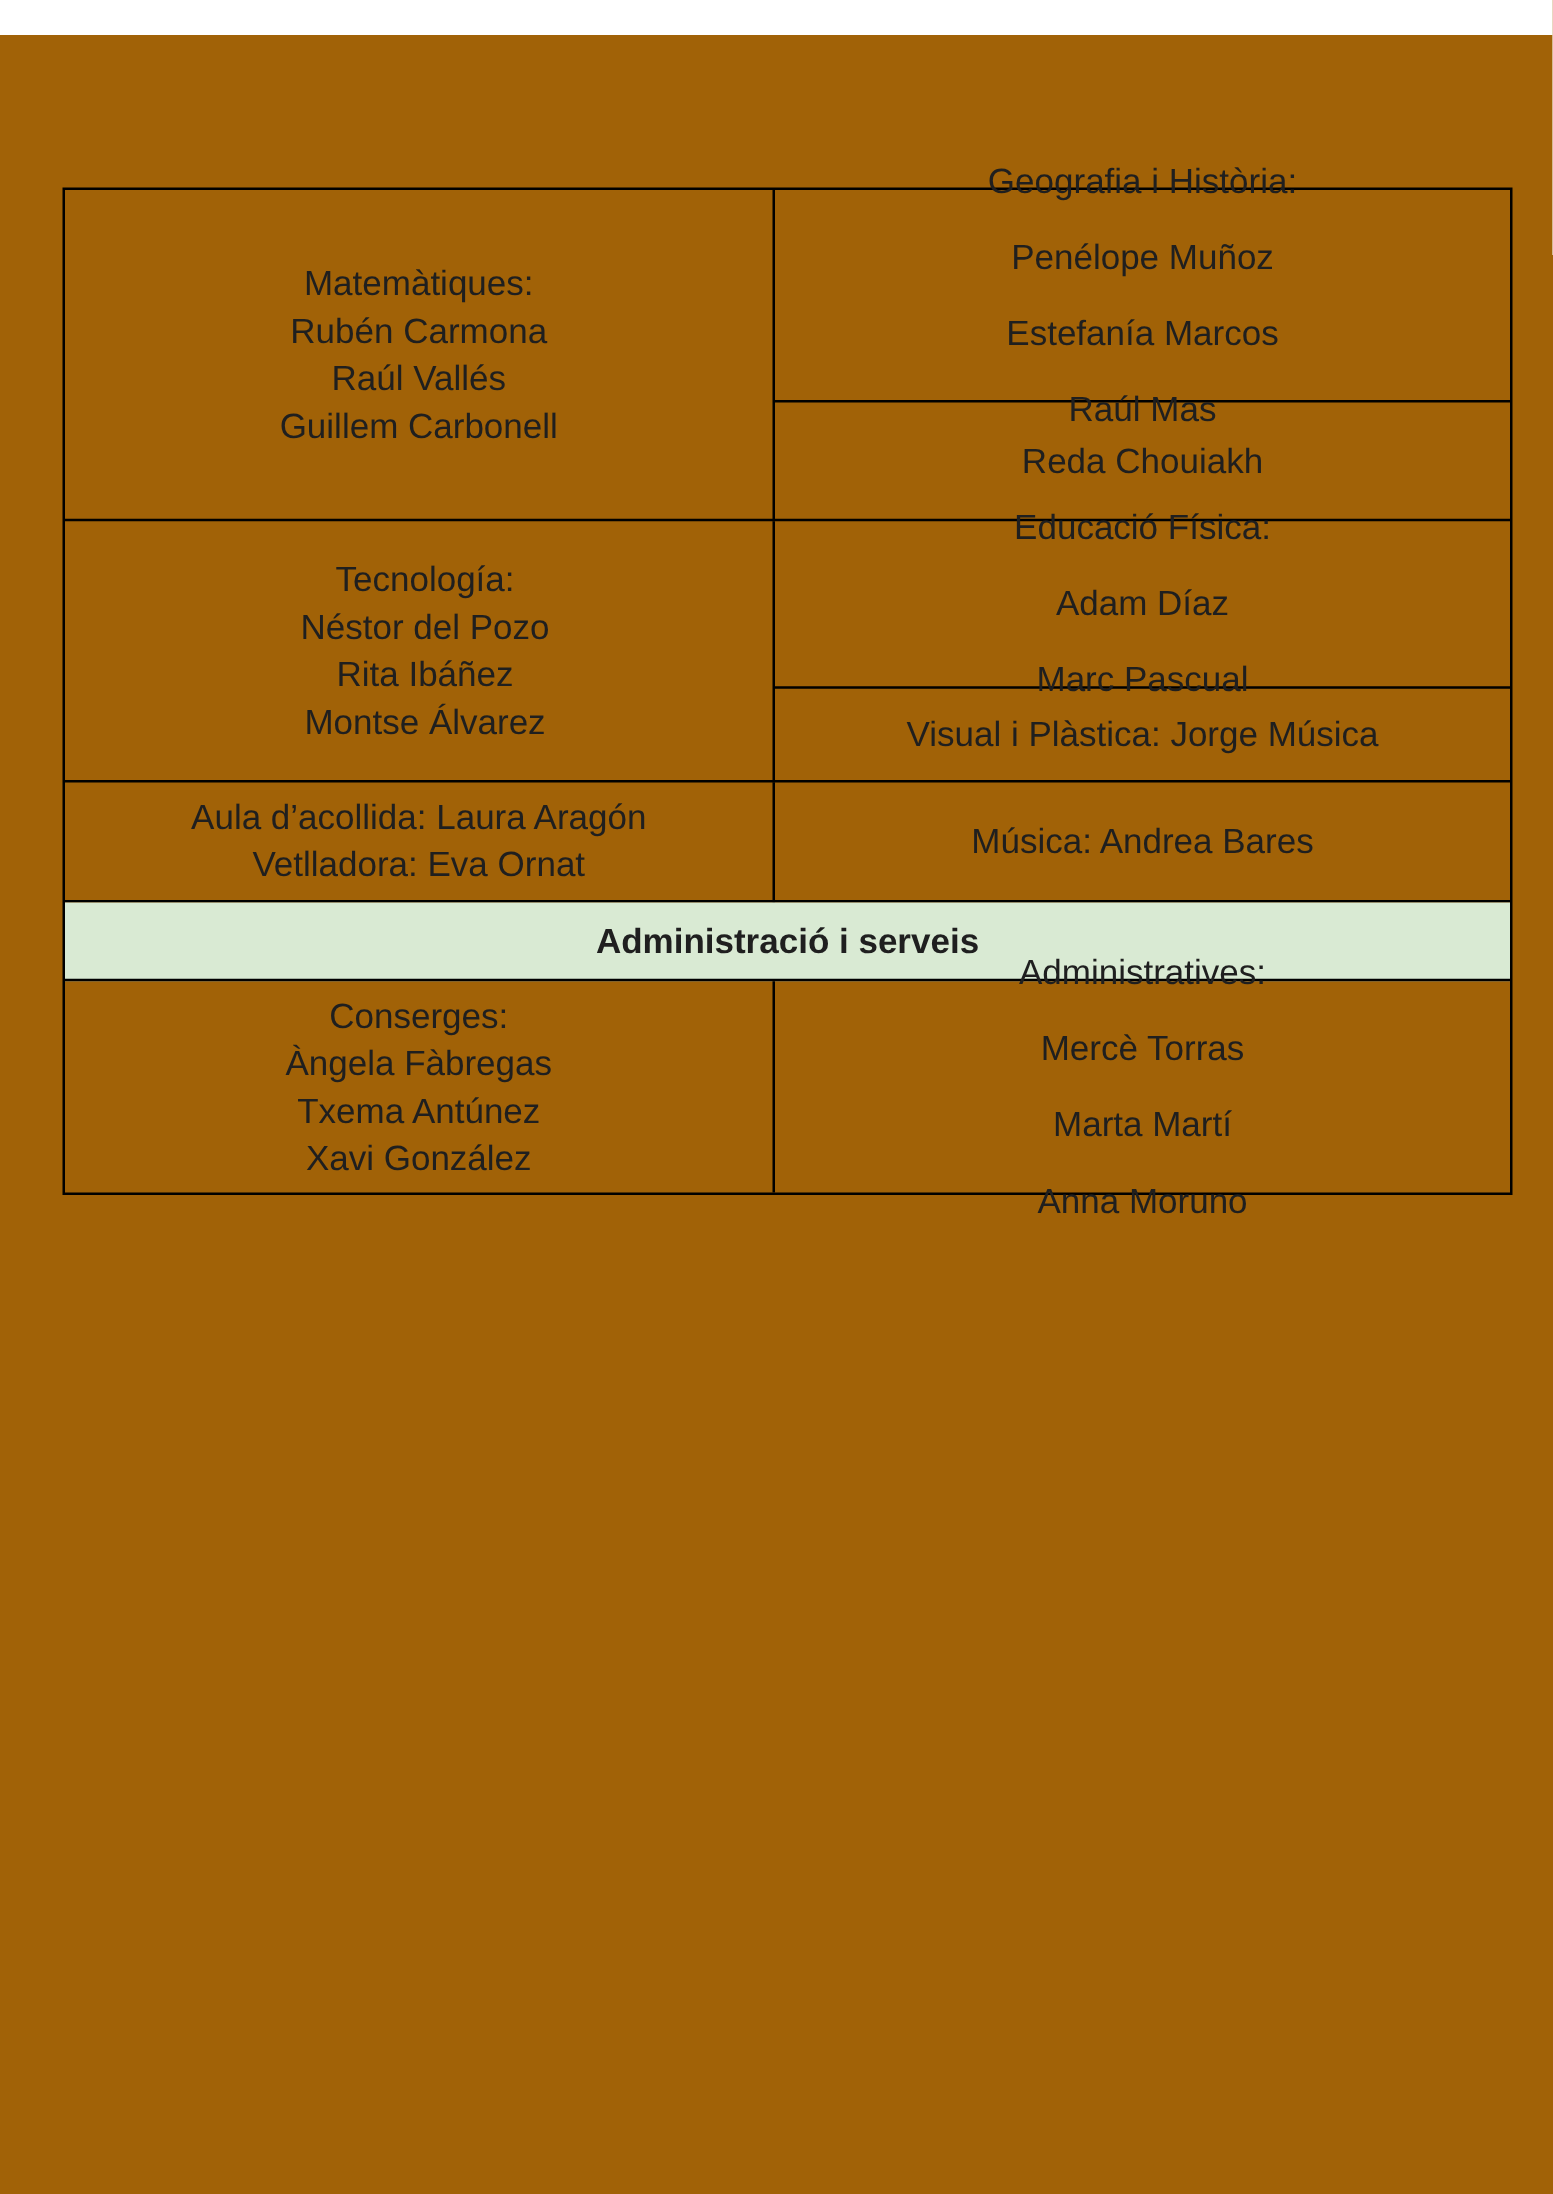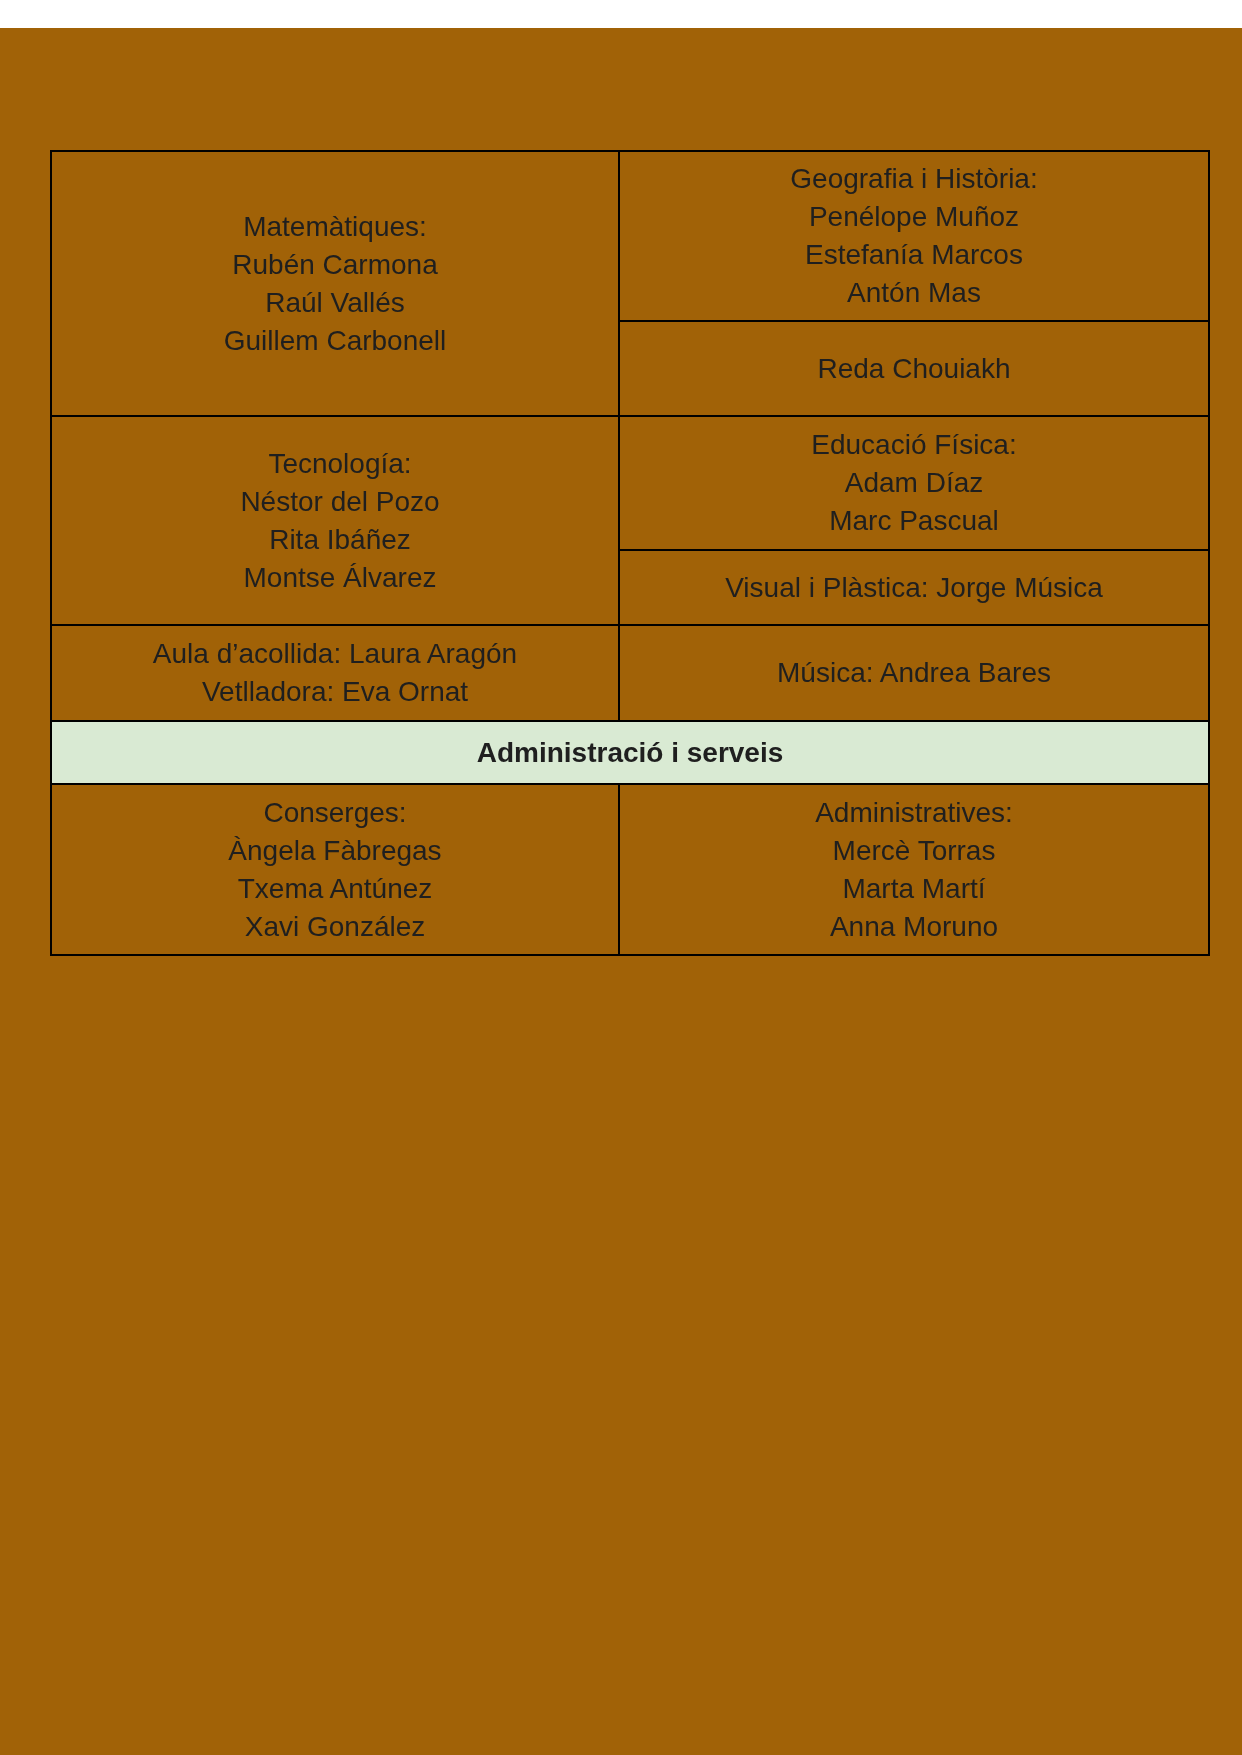"Geografia i Història:" .cell.col2 { gap: none -> 23px }
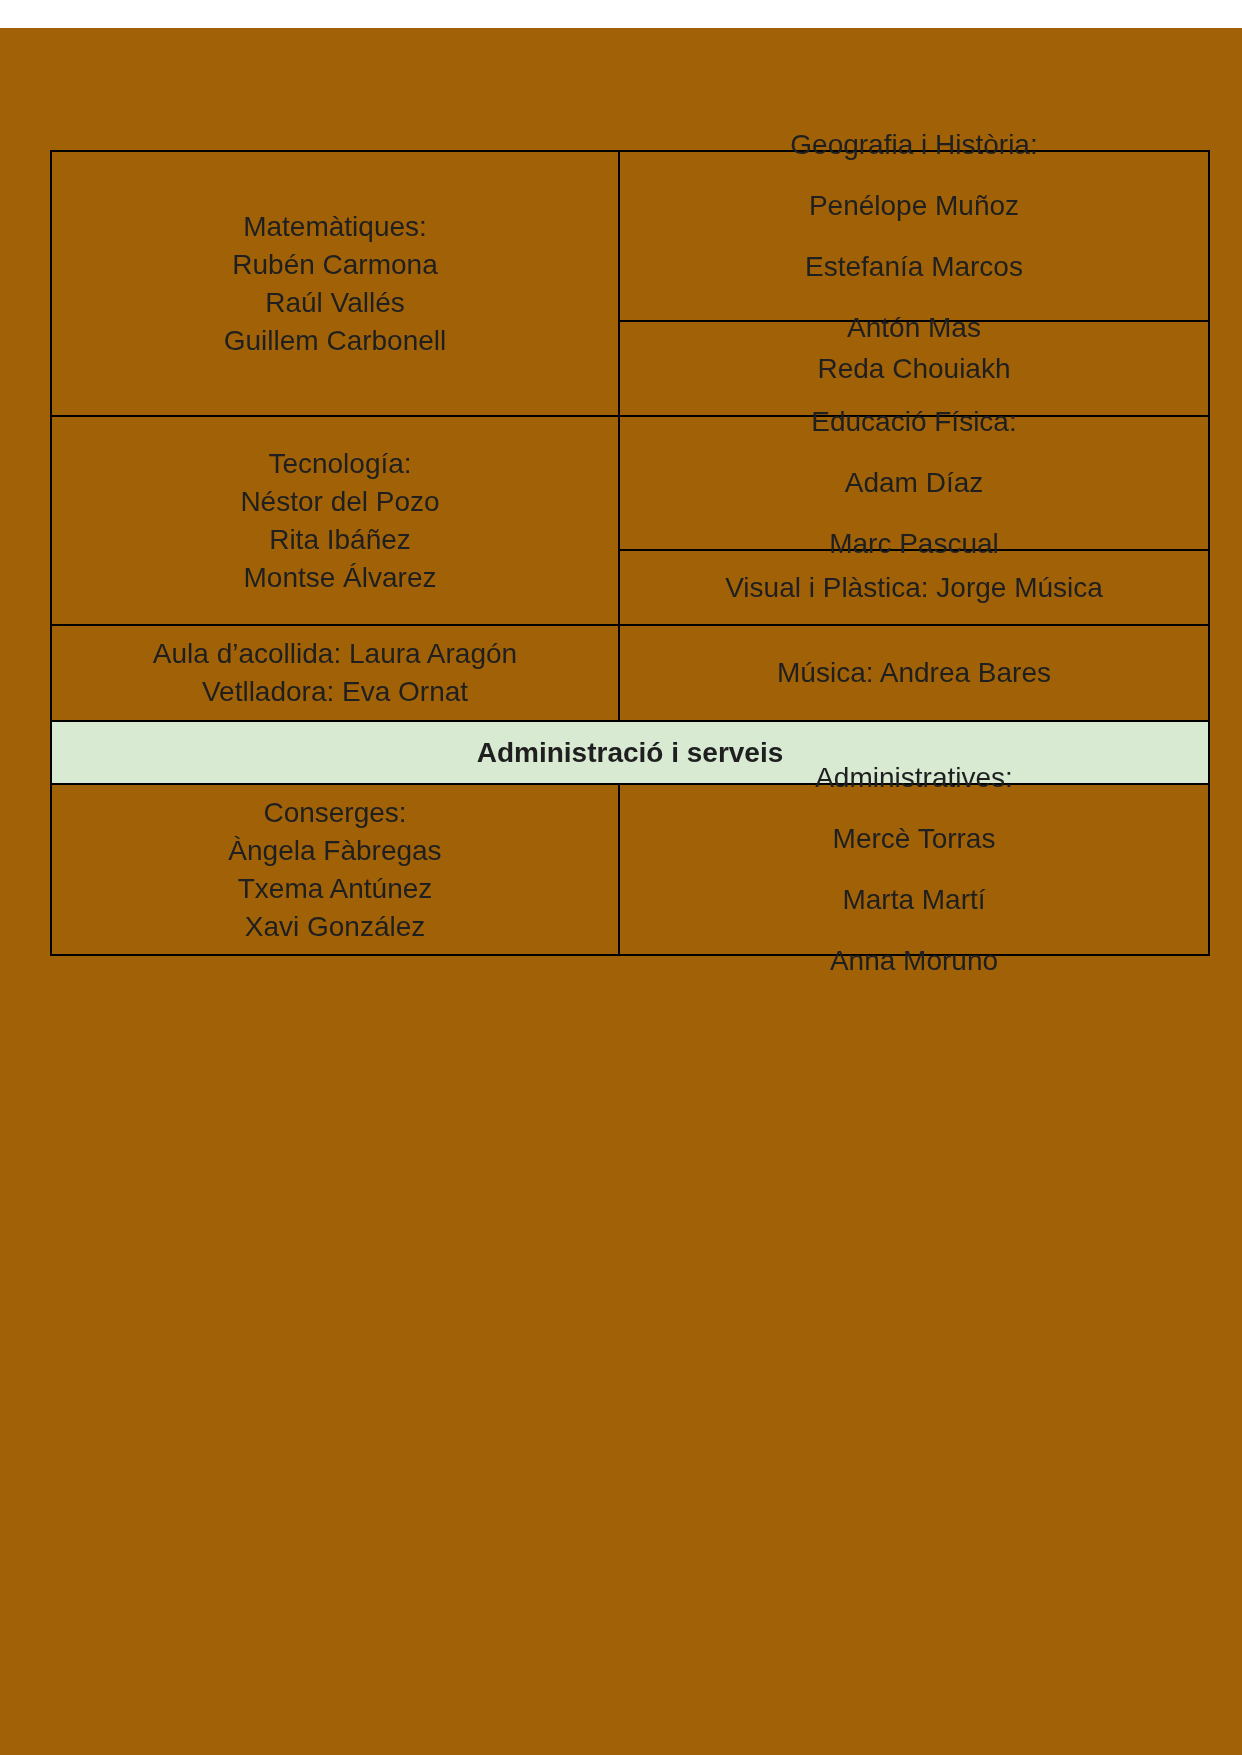"Antón Mas" div.line { text: Antón -> Raúl }
